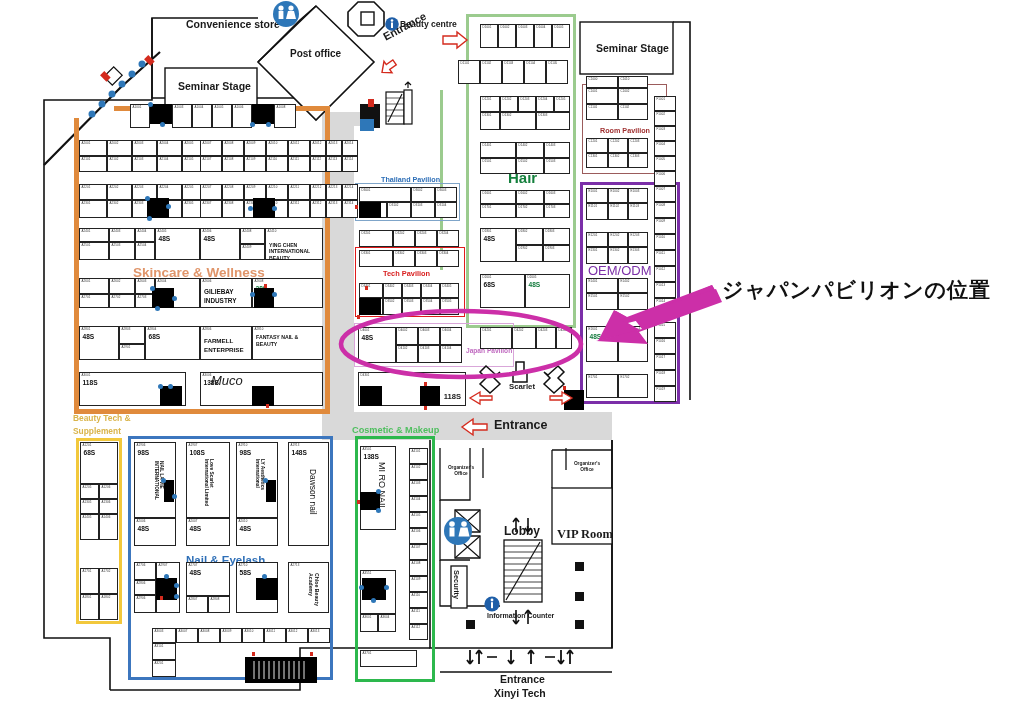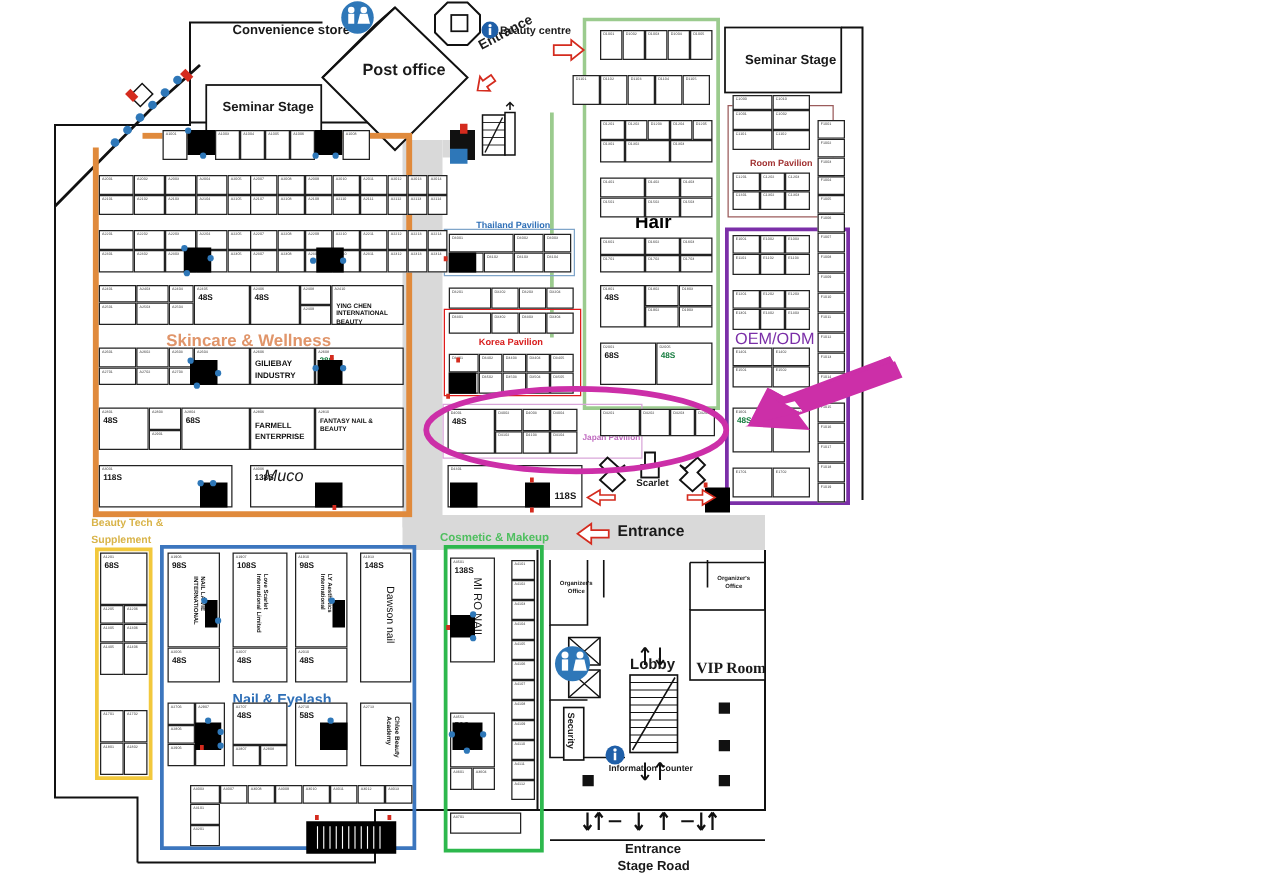"Post office" div.rlabel { font-size: 13px -> 10px }
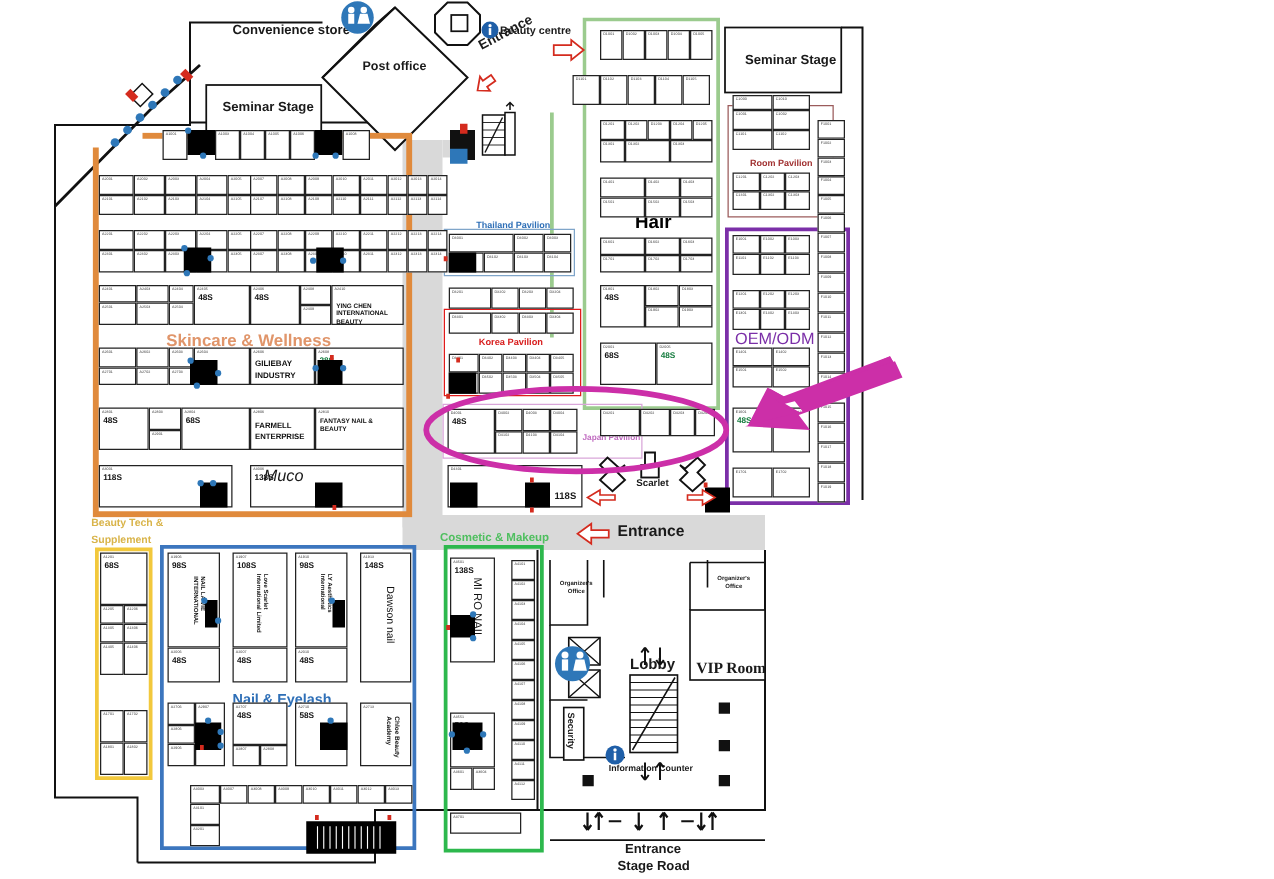"Hair" div.zlabel { color: #000000 -> #15803d }
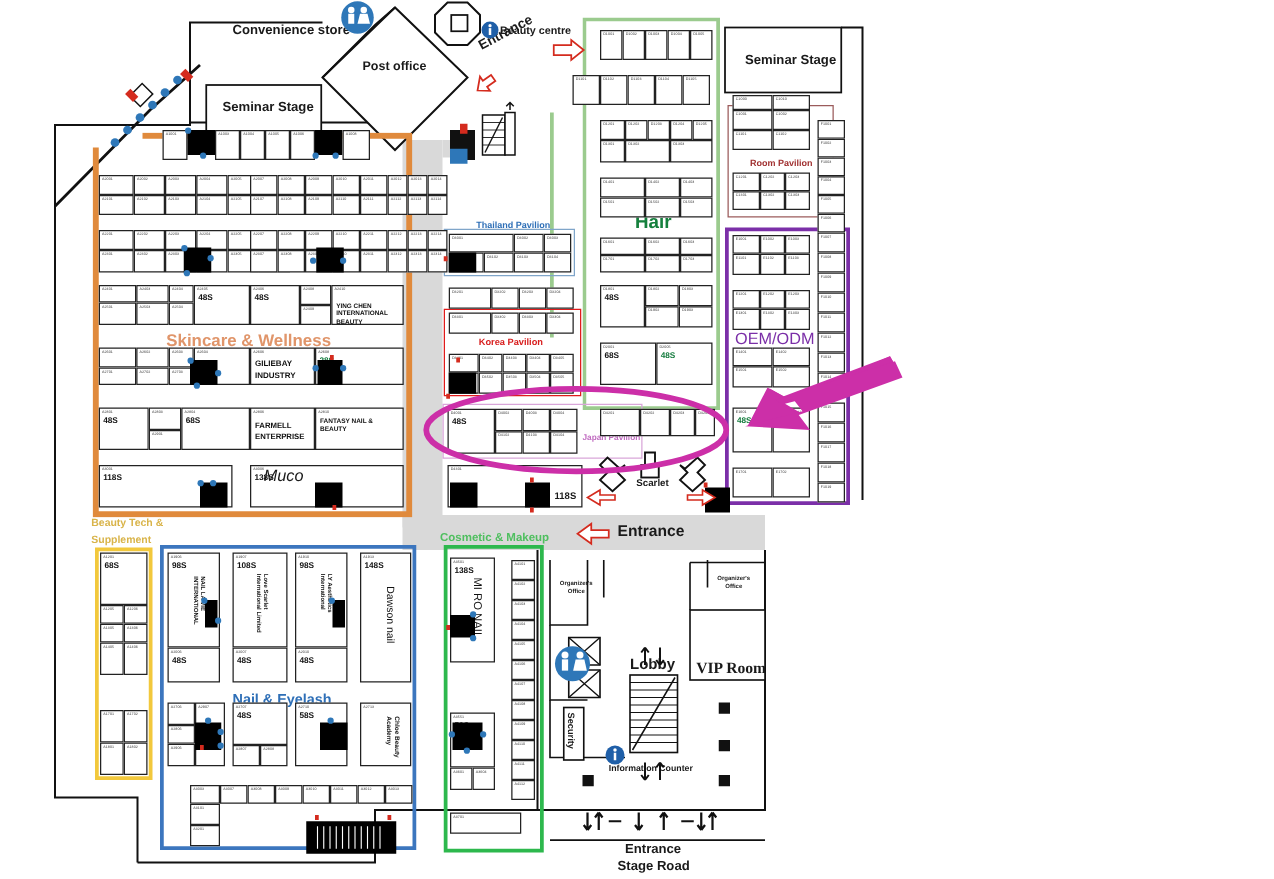"Korea Pavilion" div.zlabel { text: Korea -> Tech }
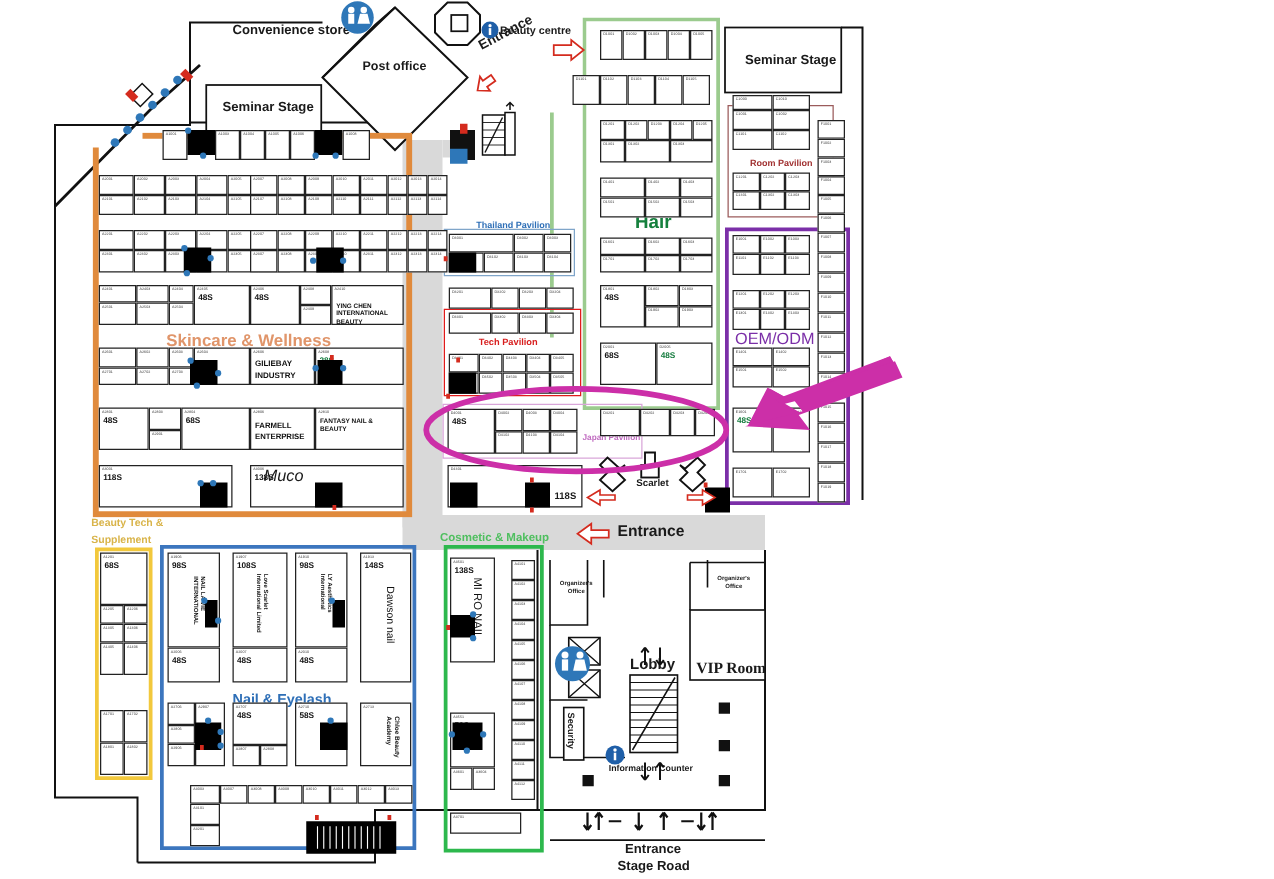"ジャパンパビリオンの位置" div.jp { html: none -> <div>ジャパンパビリオンの位置</div> }
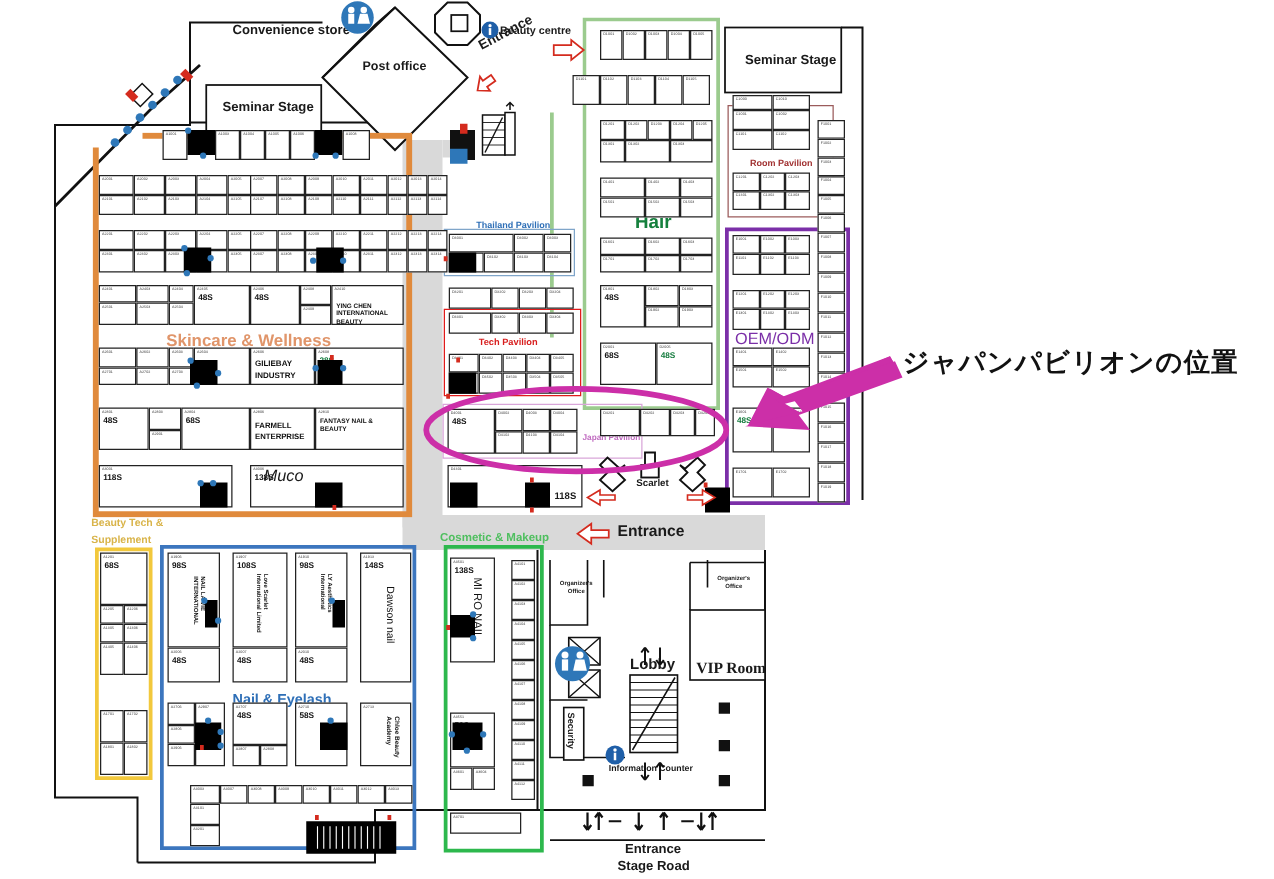"Stage Road" div.rlabel { text: Stage Road -> Xinyi Tech }
